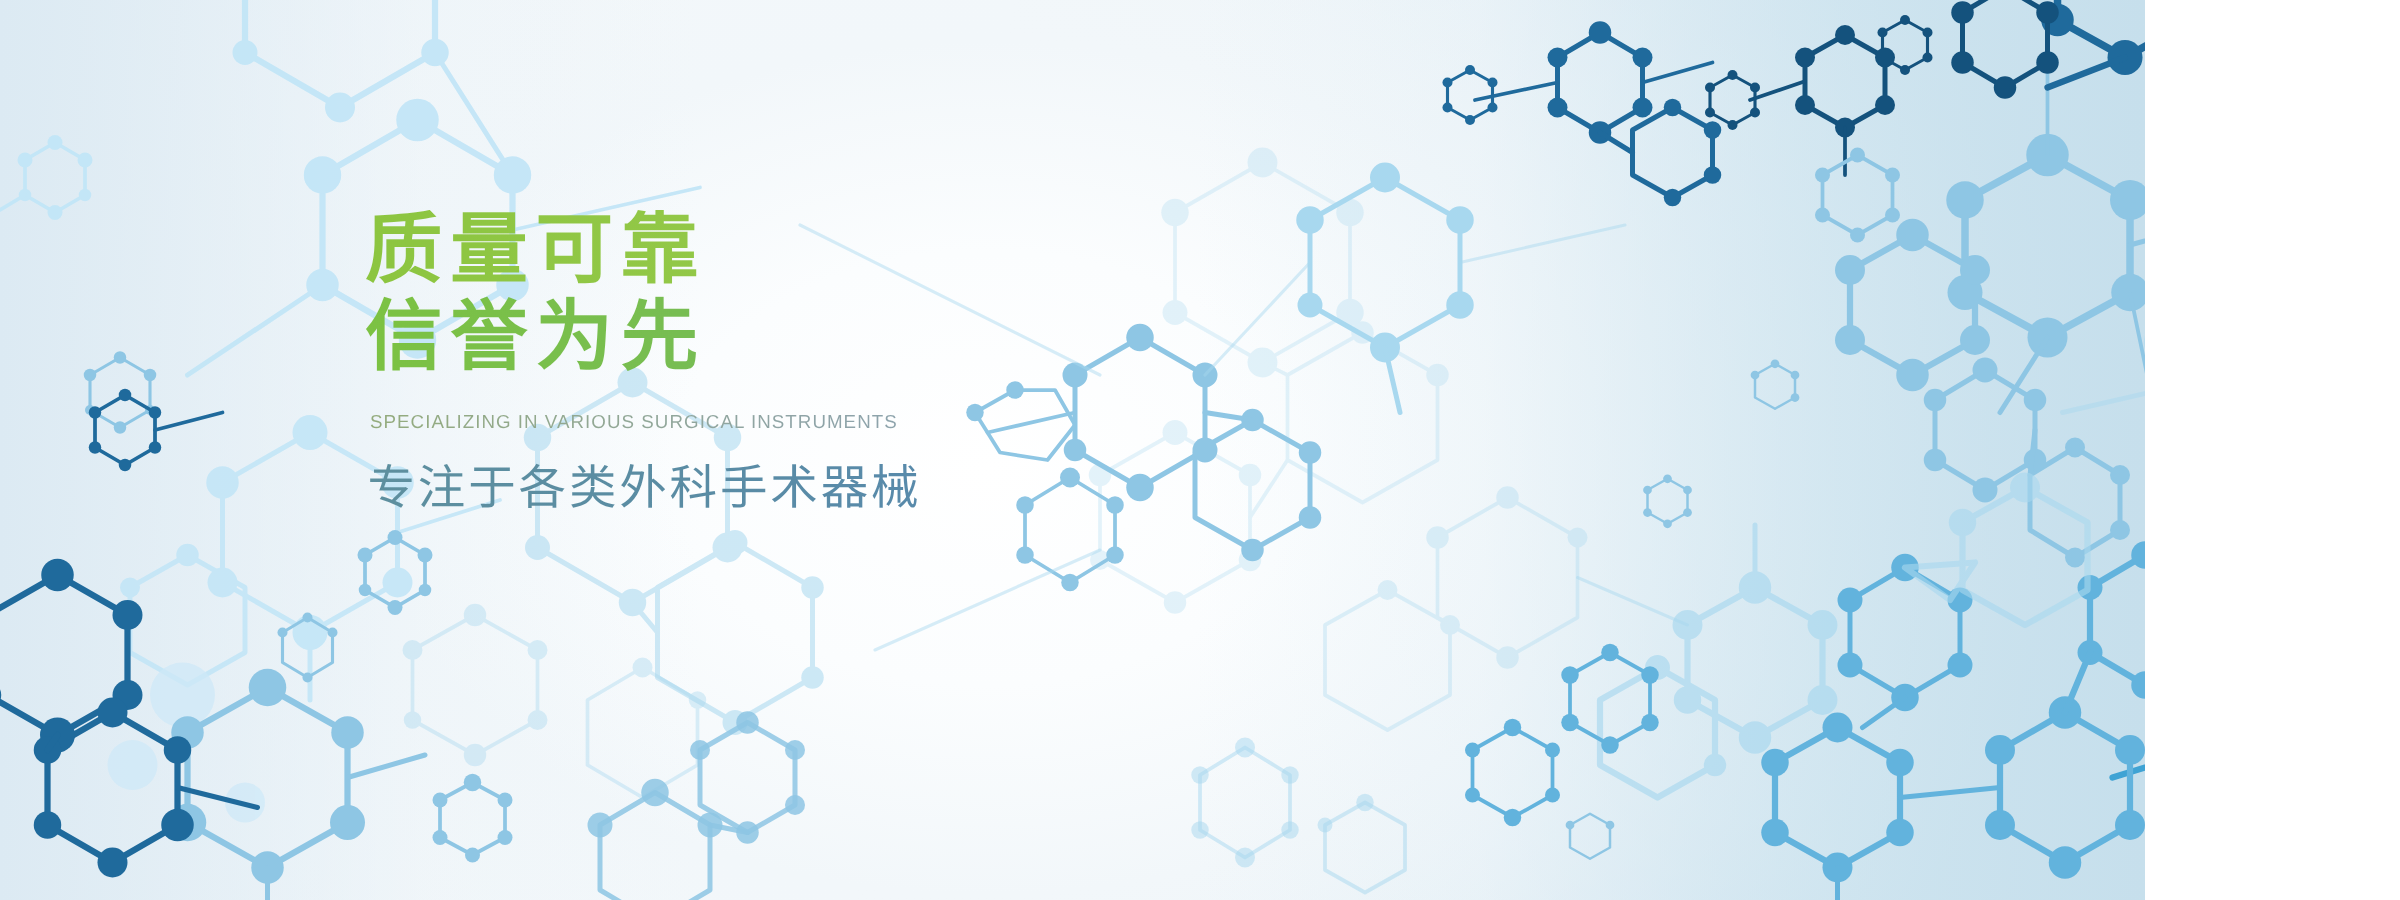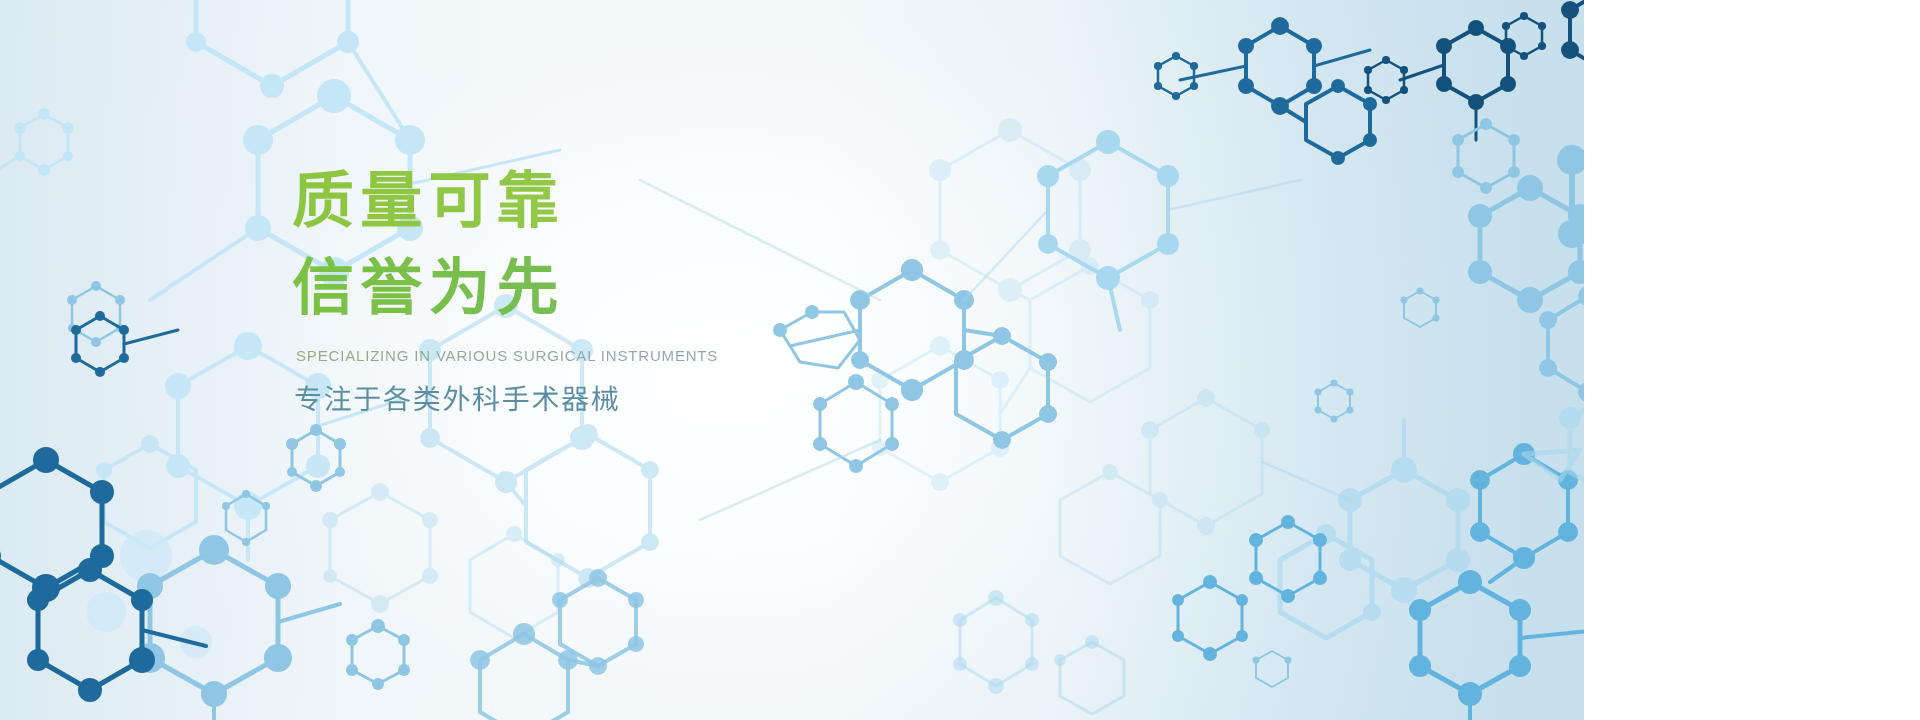"质量可靠" .banner { width: 1584px -> 1716px }
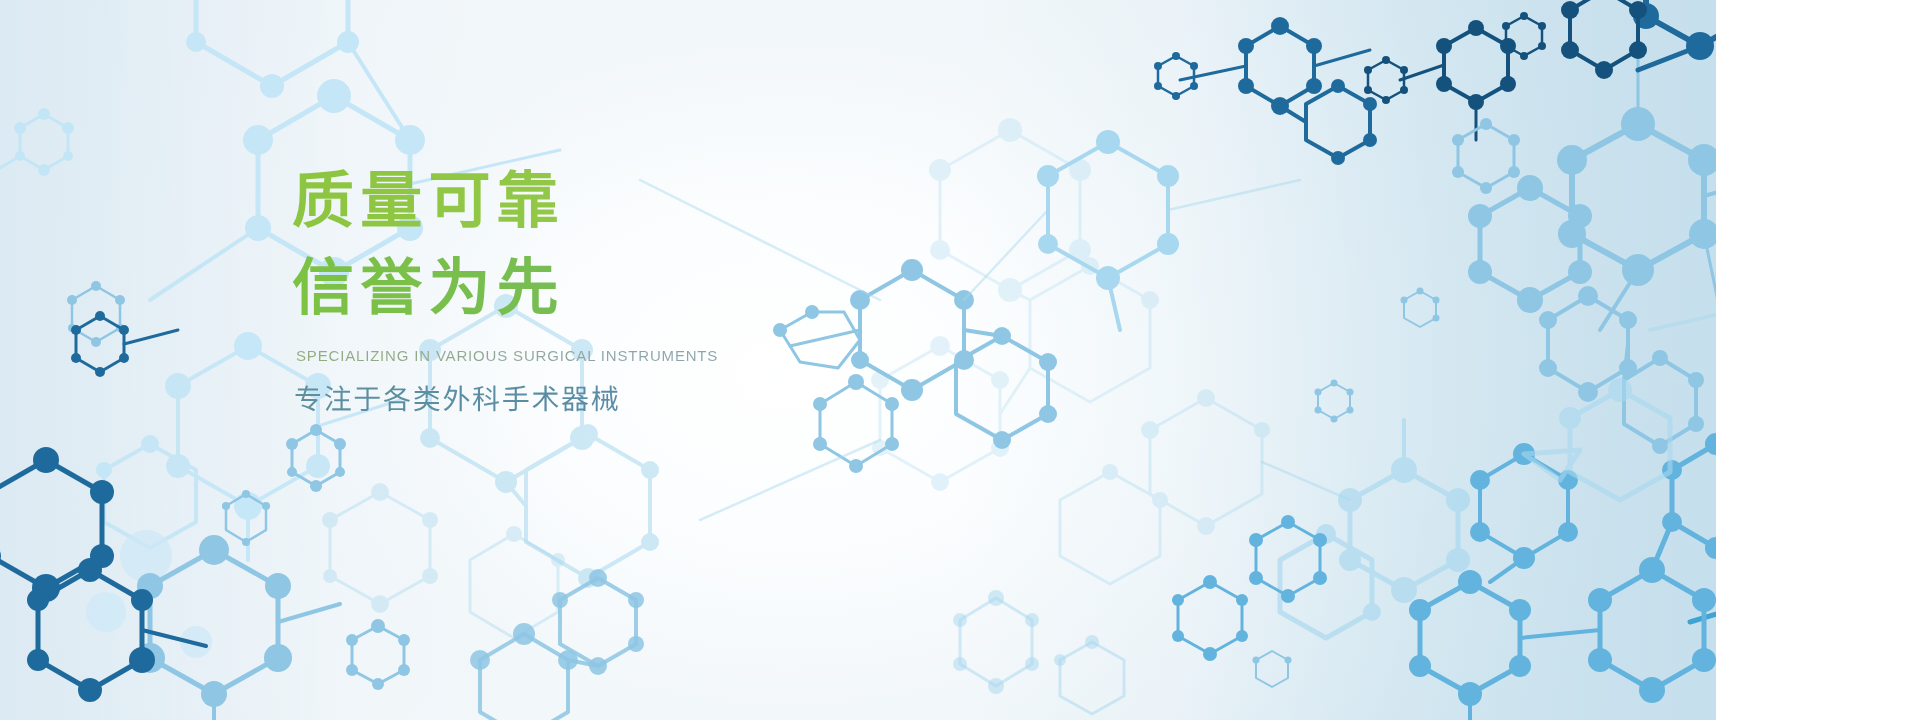"信誉为先" .headline-2 { margin-top: 21px -> 3px }
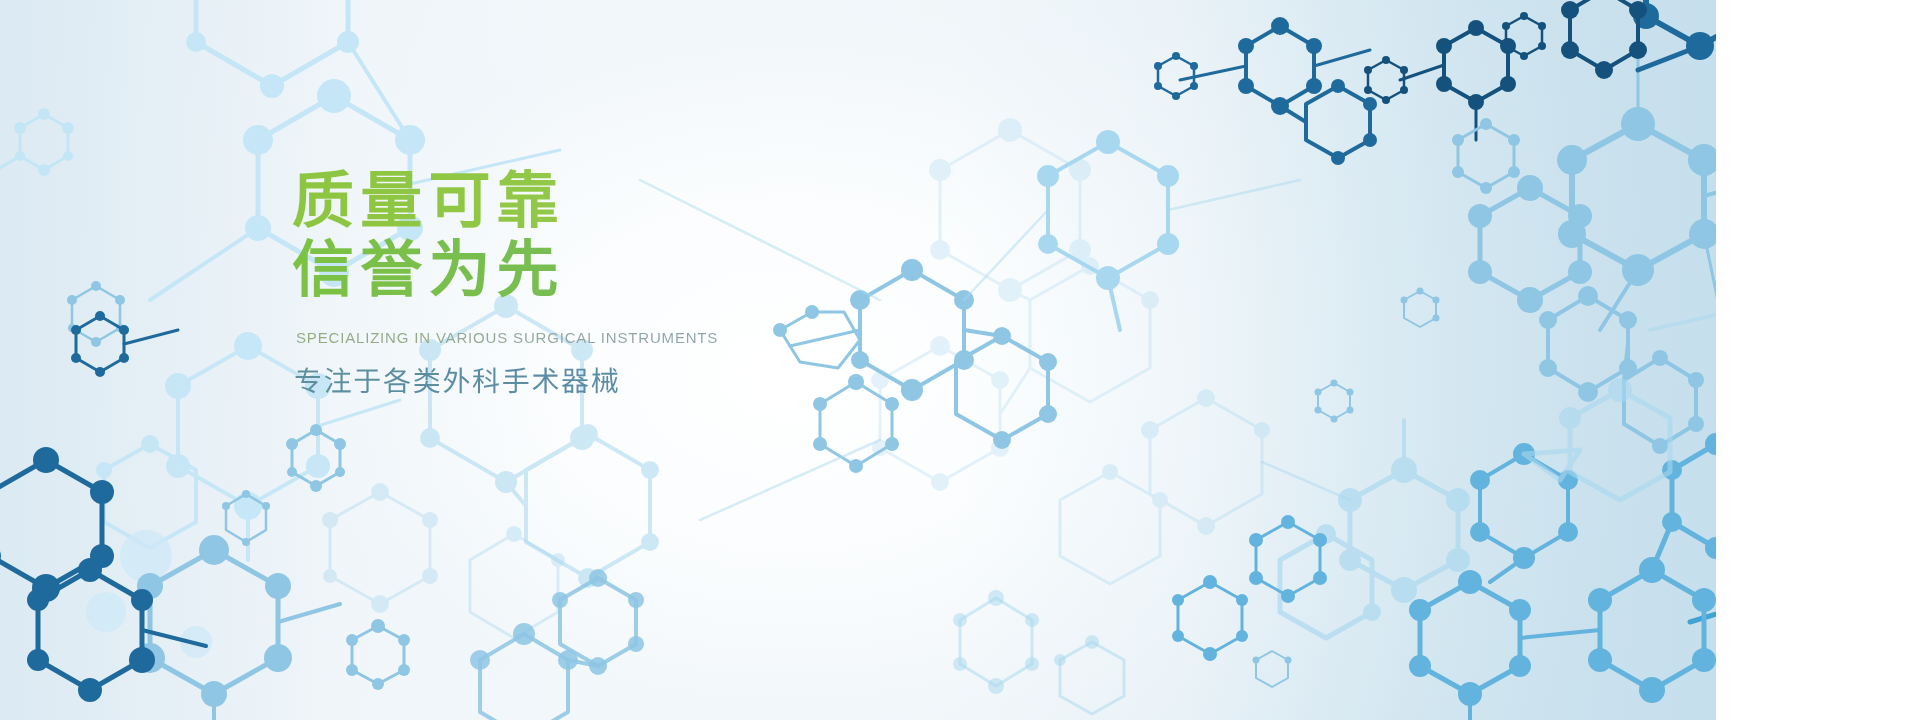"专注于各类外科手术器械" .sub-cn { font-size: 28px -> 38px }
